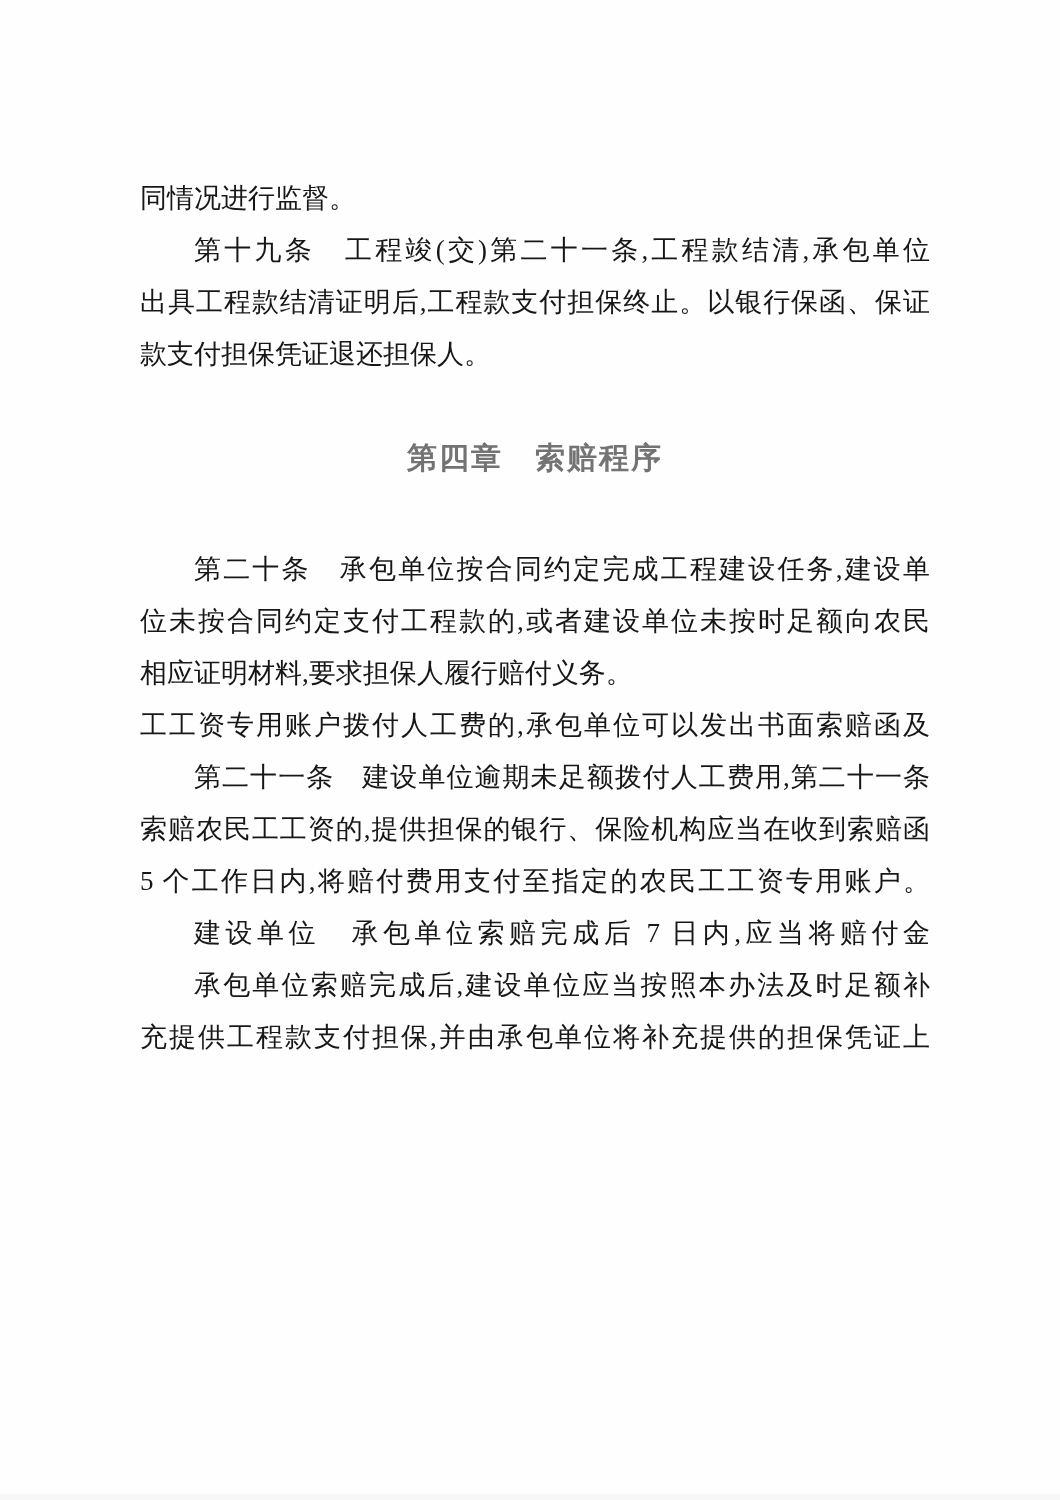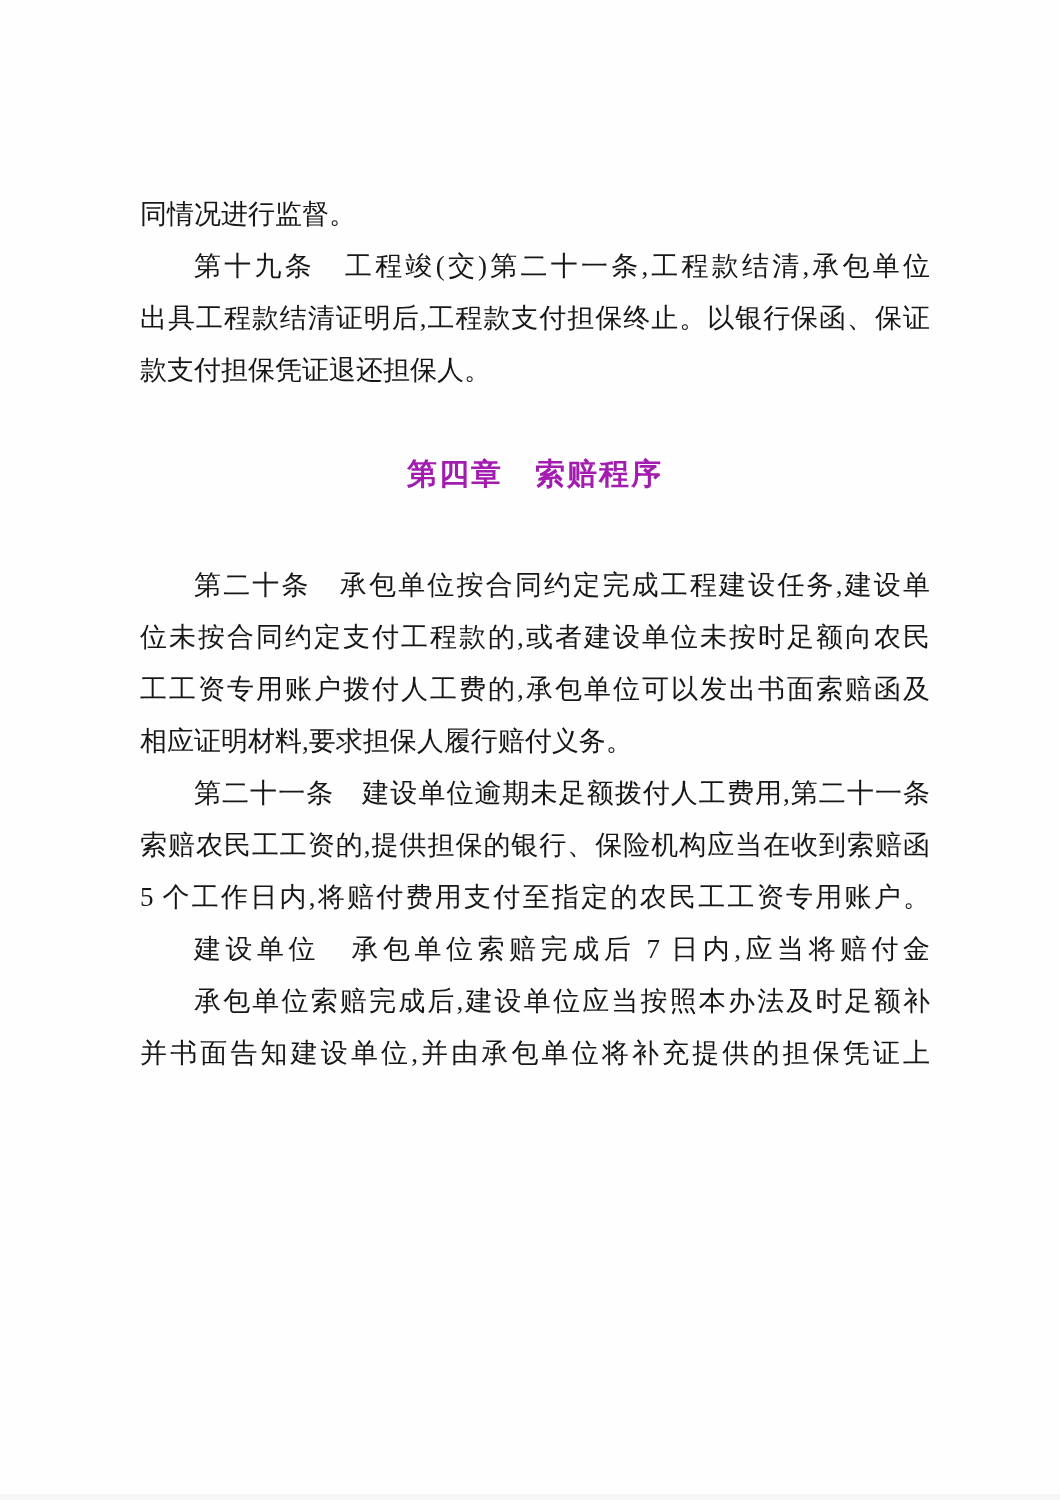"同情况进行监督。" .text-block { top: 188px -> 172px }
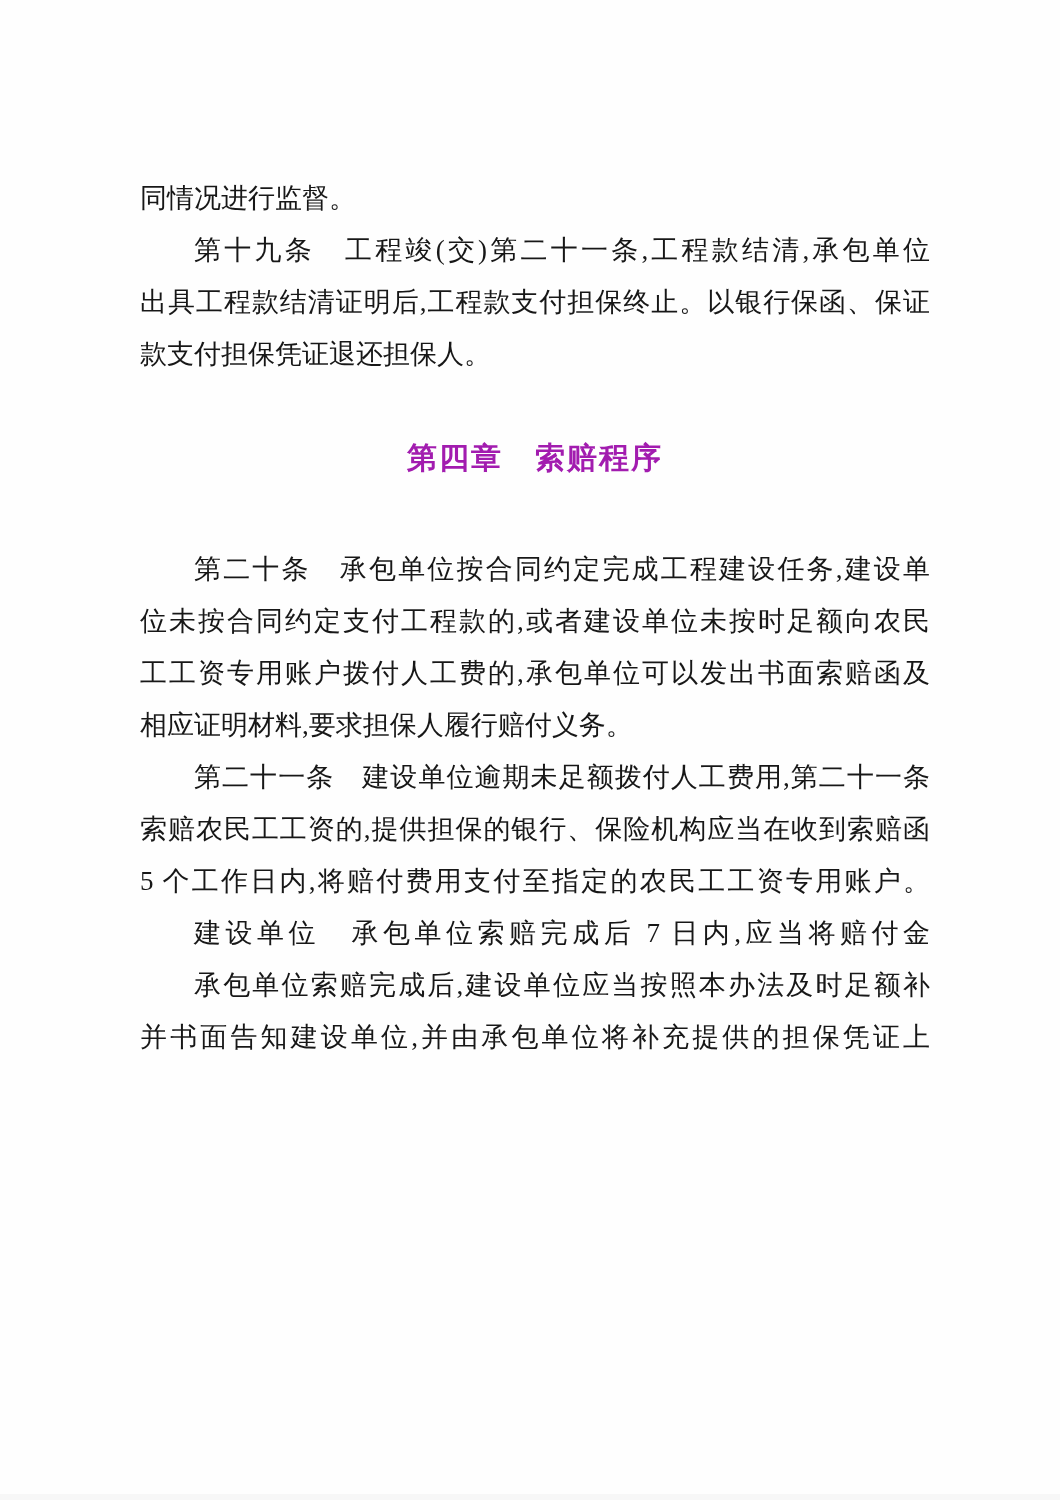"第四章 索赔程序" .chapter-heading { color: #a21caf -> #737373 }
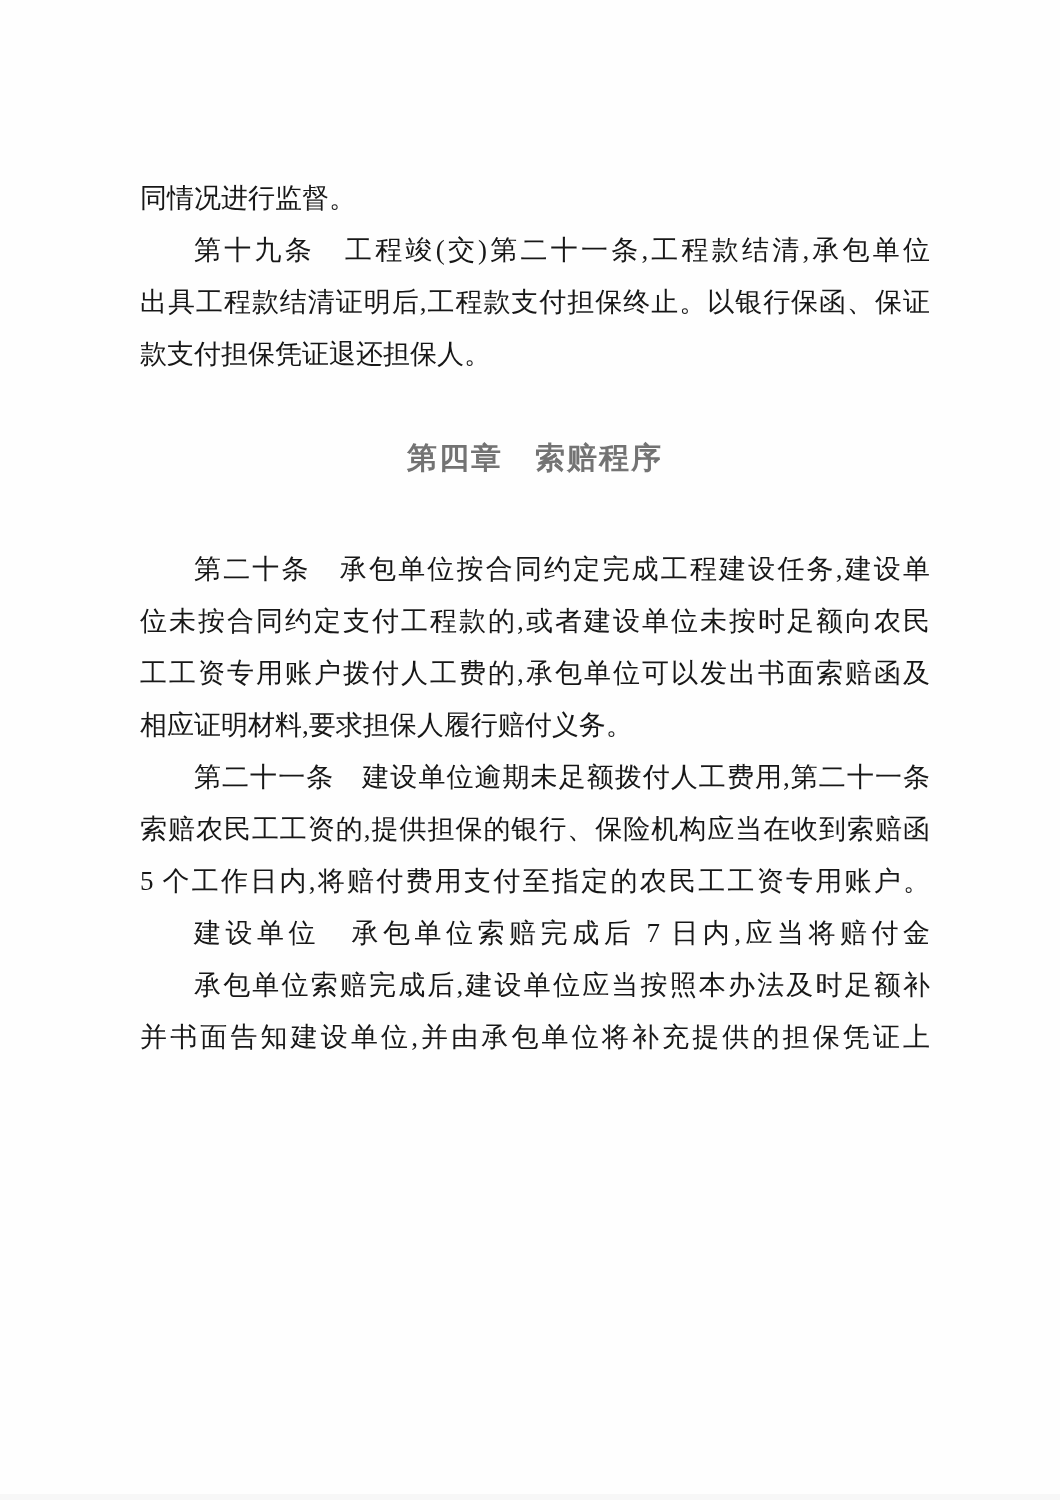"工工资专用账户拨付人工费的,承包单位可以发出书面索赔函及" div.line { order: before "相应证明材料,要求担保人履行赔付义务。" -> after "相应证明材料,要求担保人履行赔付义务。" }
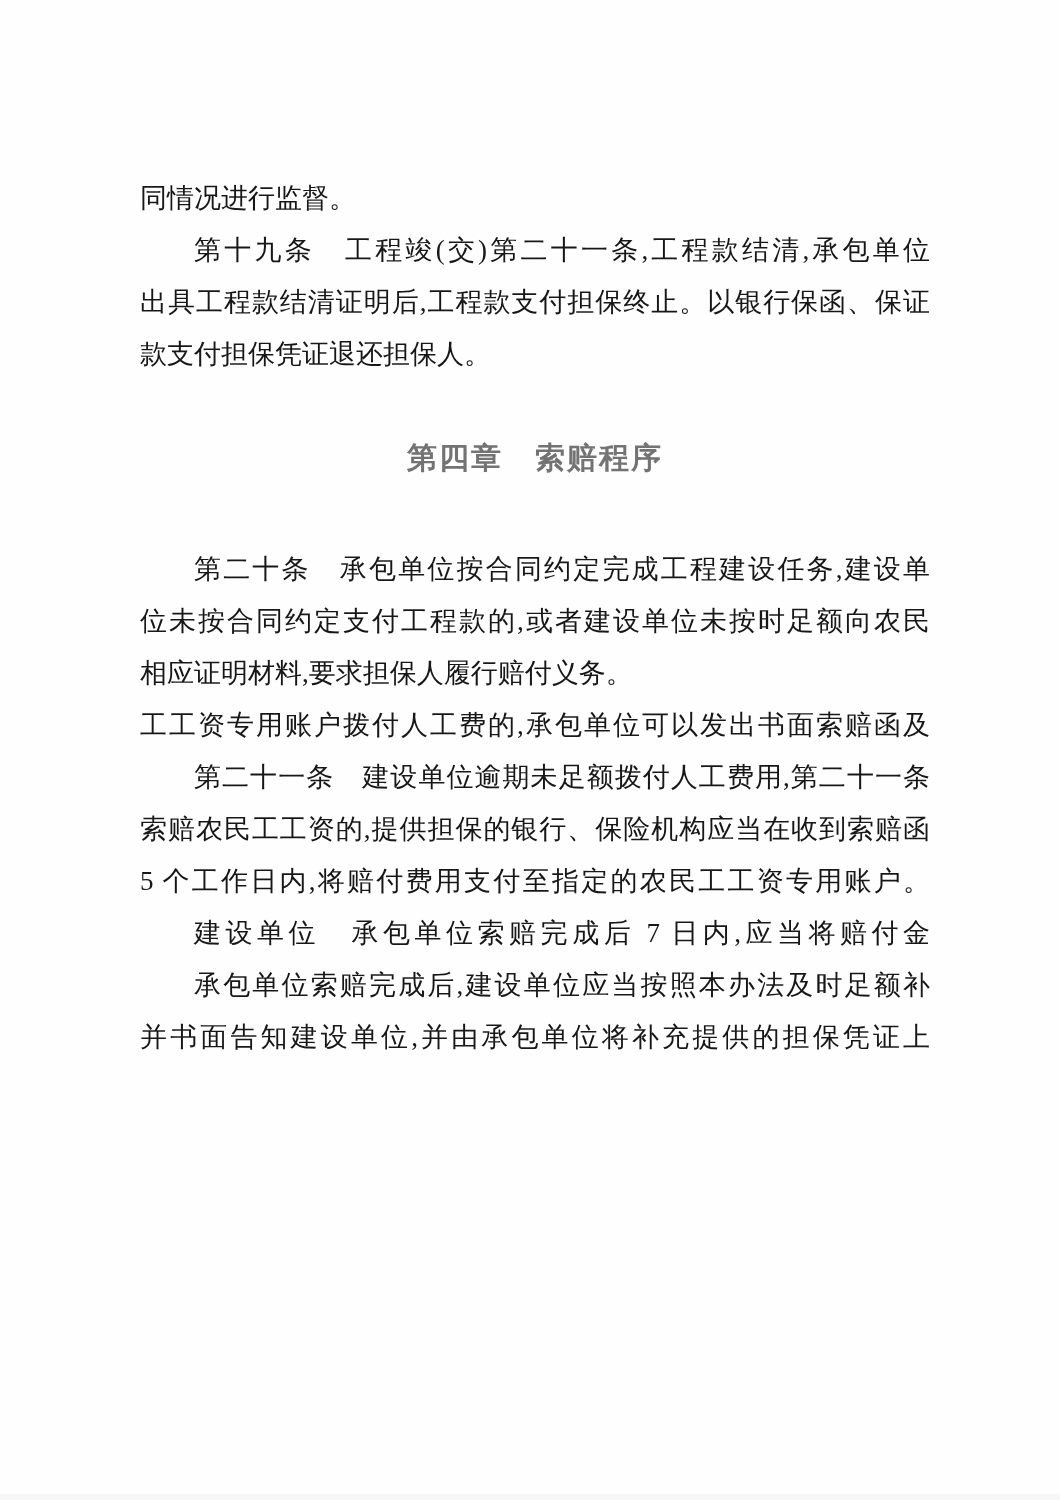"并书面告知建设单位,并由承包单位将补充提供的担保凭证上" span { text: 并书面告知建设单位 -> 充提供工程款支付担保 }
